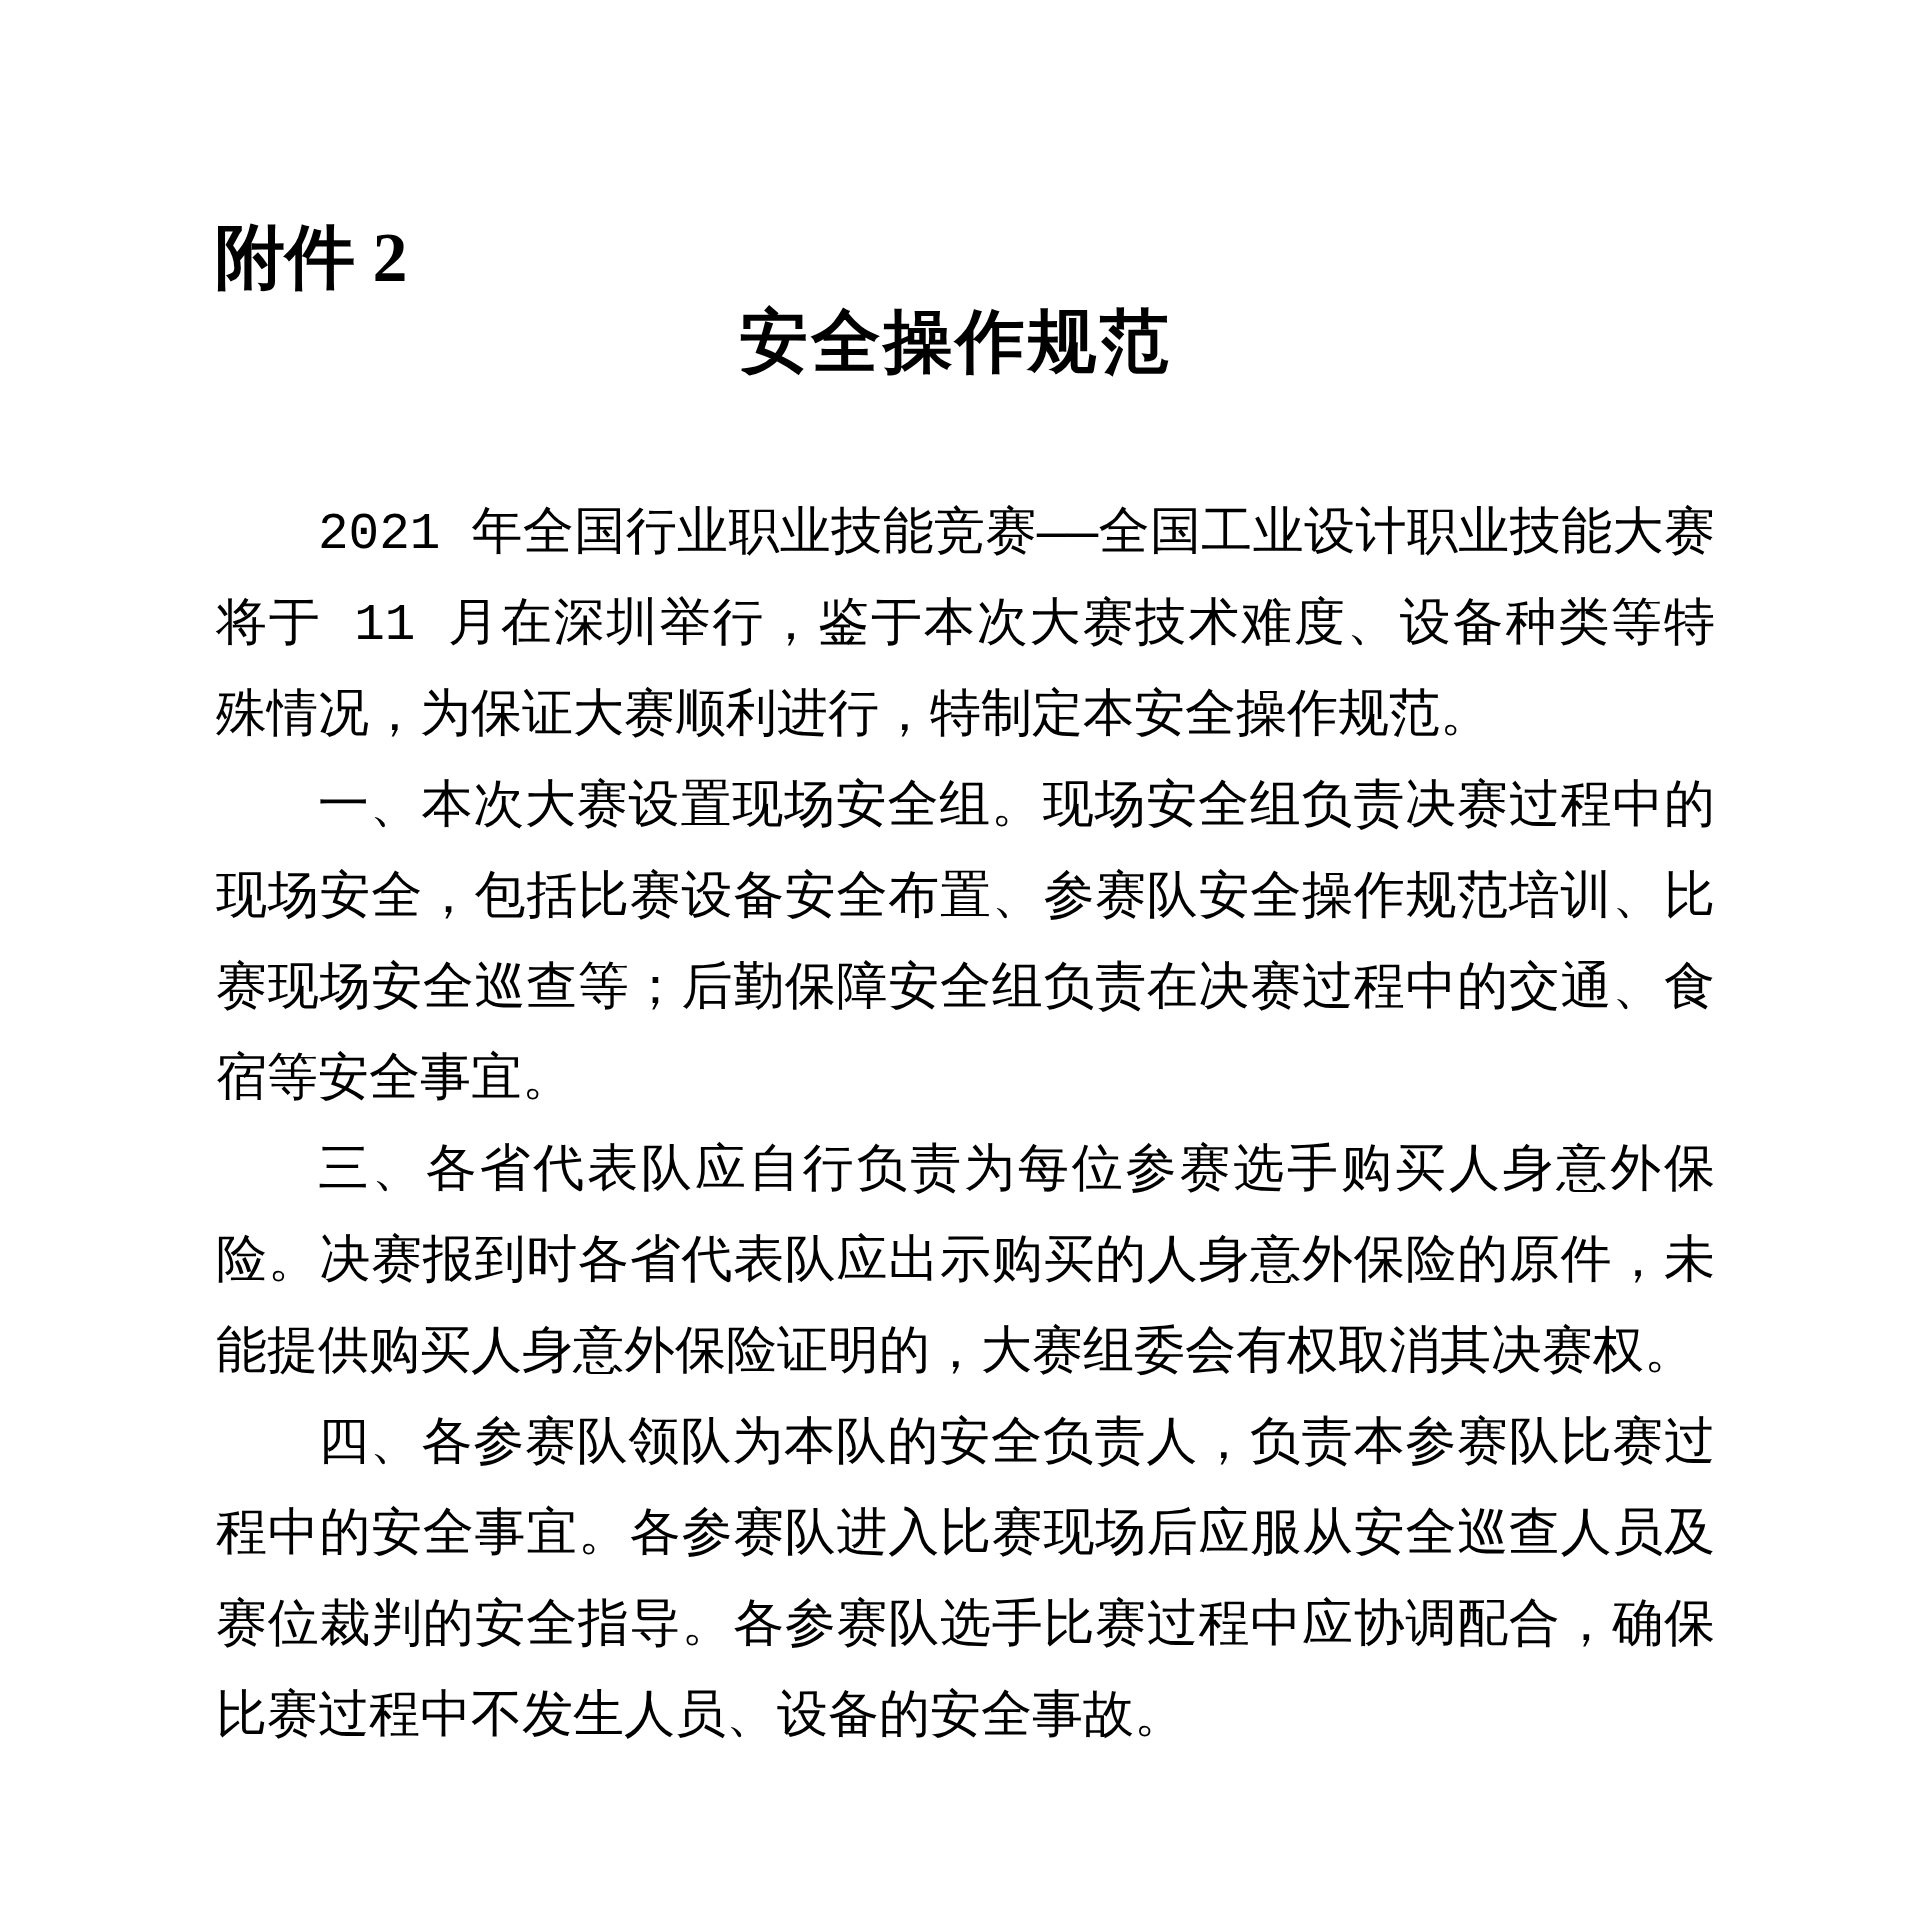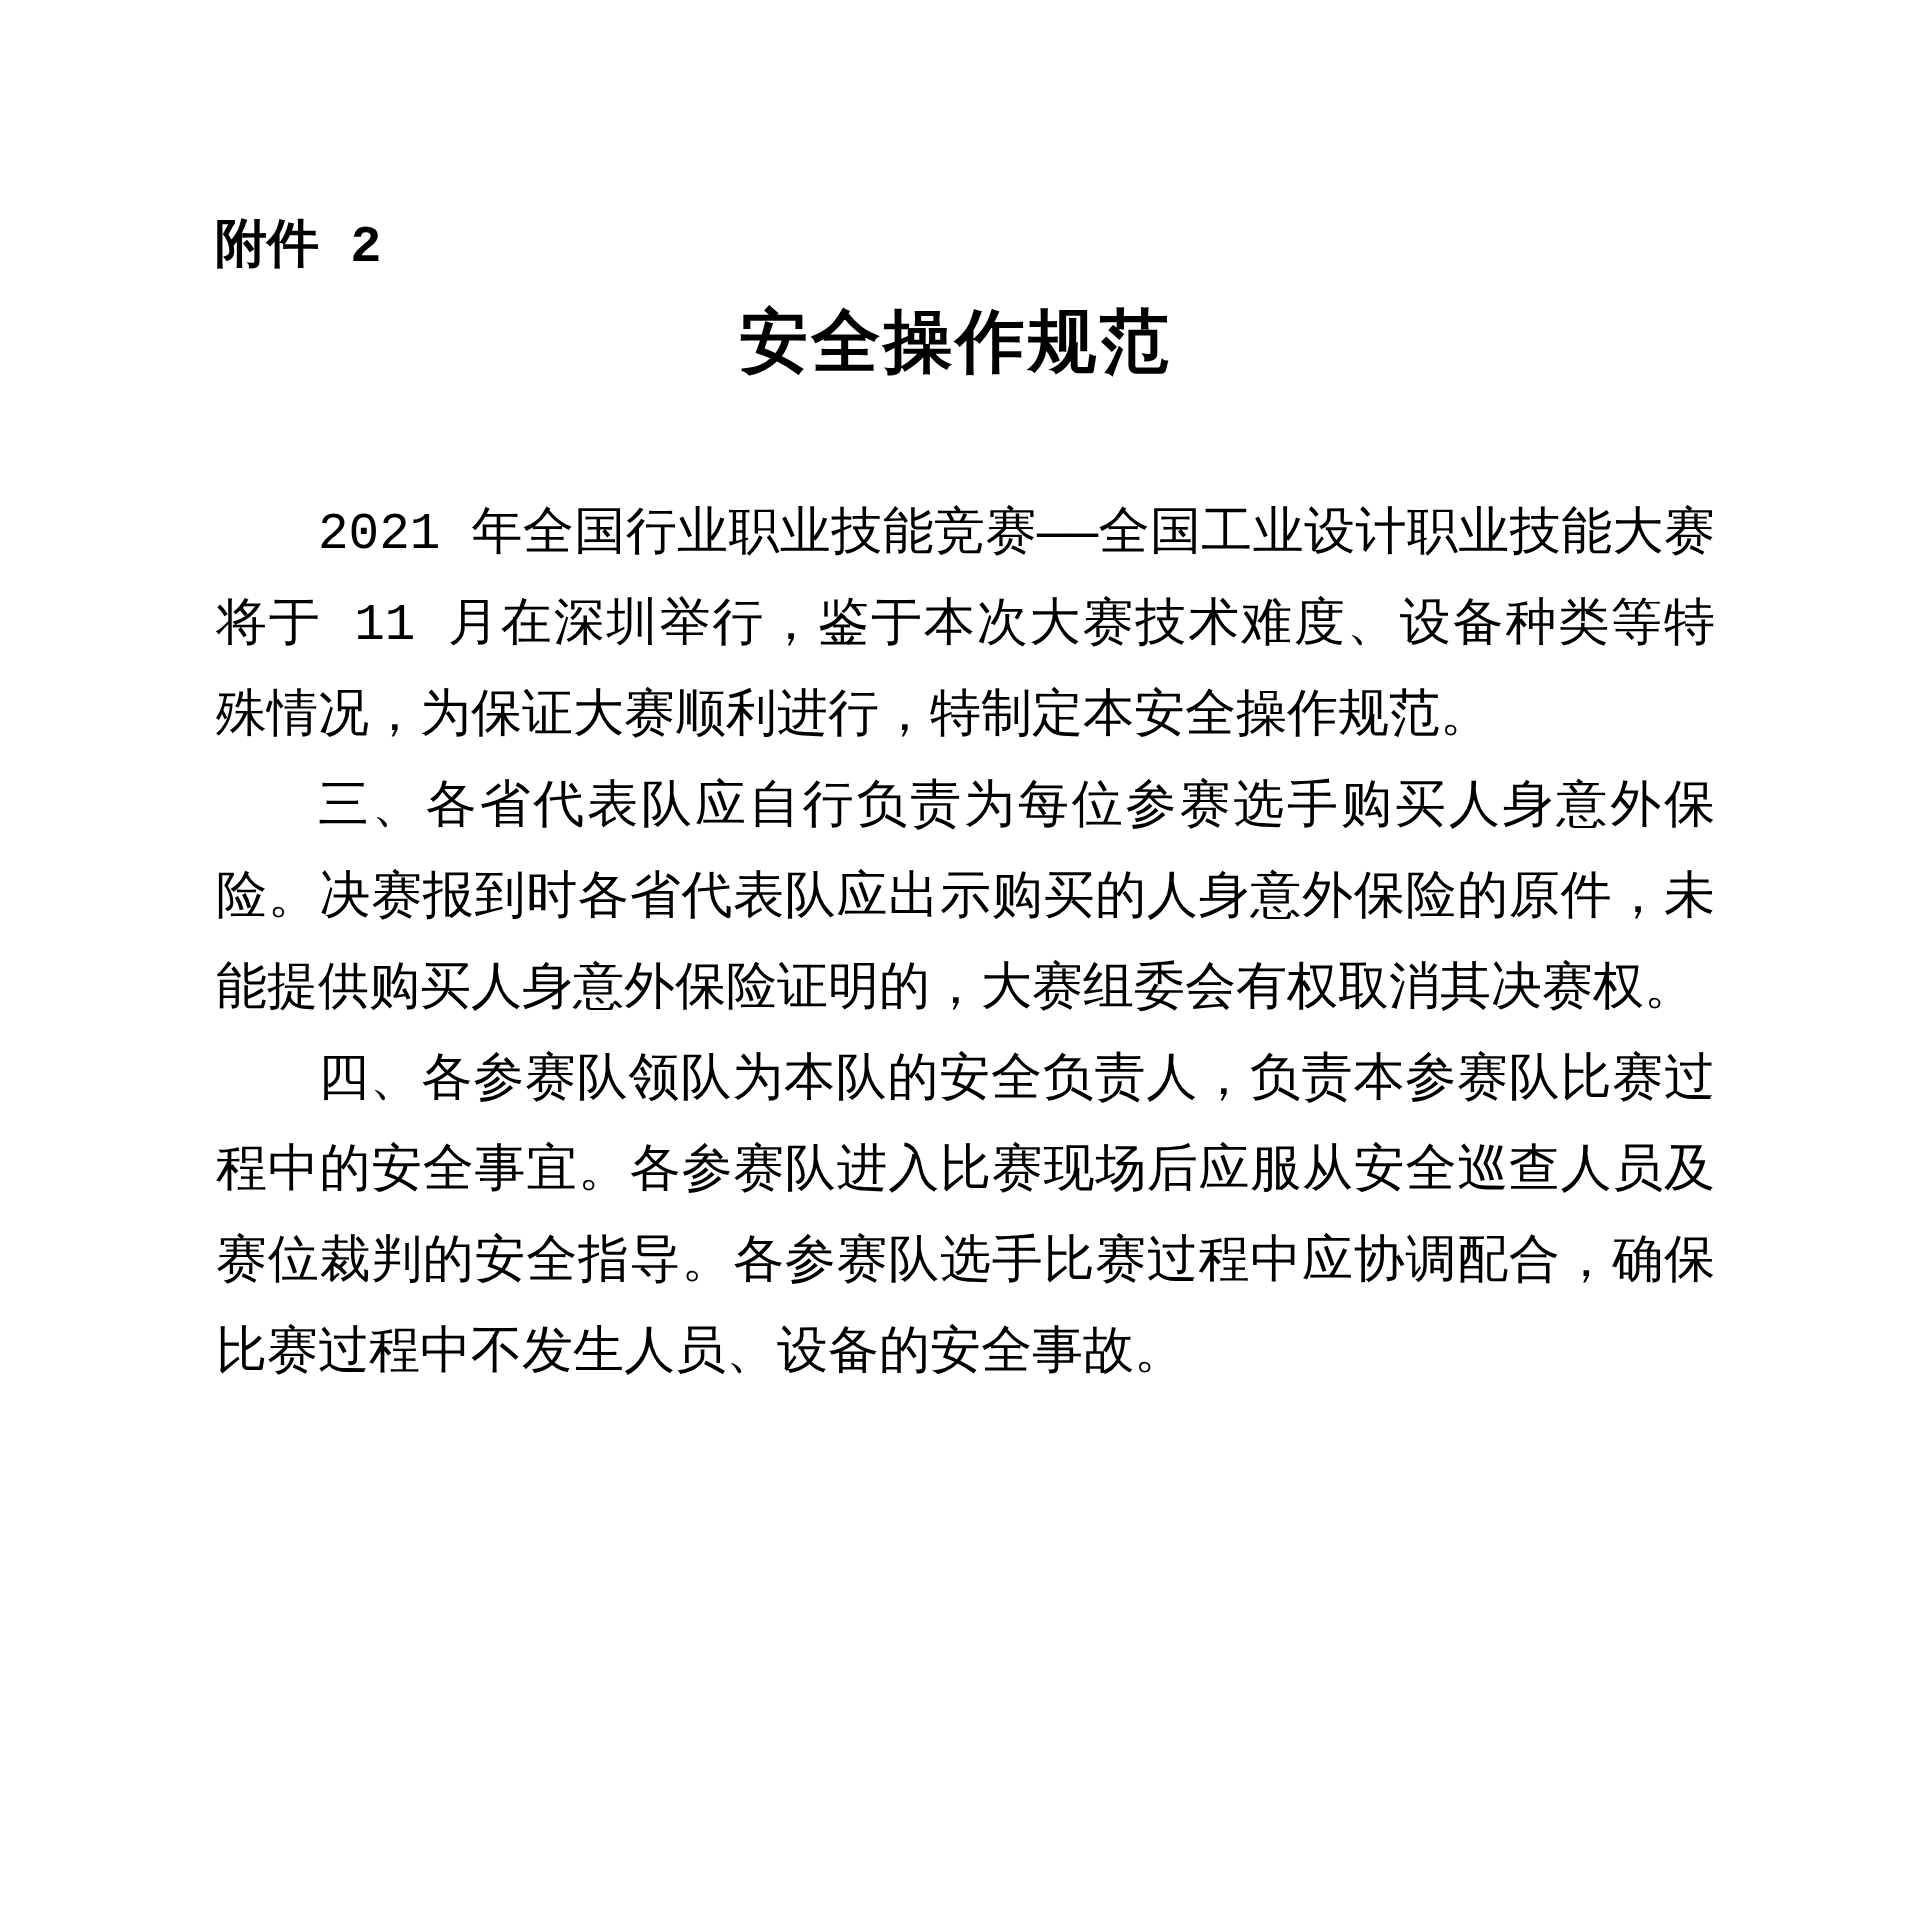"附件 2" .attachment-label { font-family: Liberation Mono, monospace -> Liberation Serif, serif; font-size: 52px -> 70px }
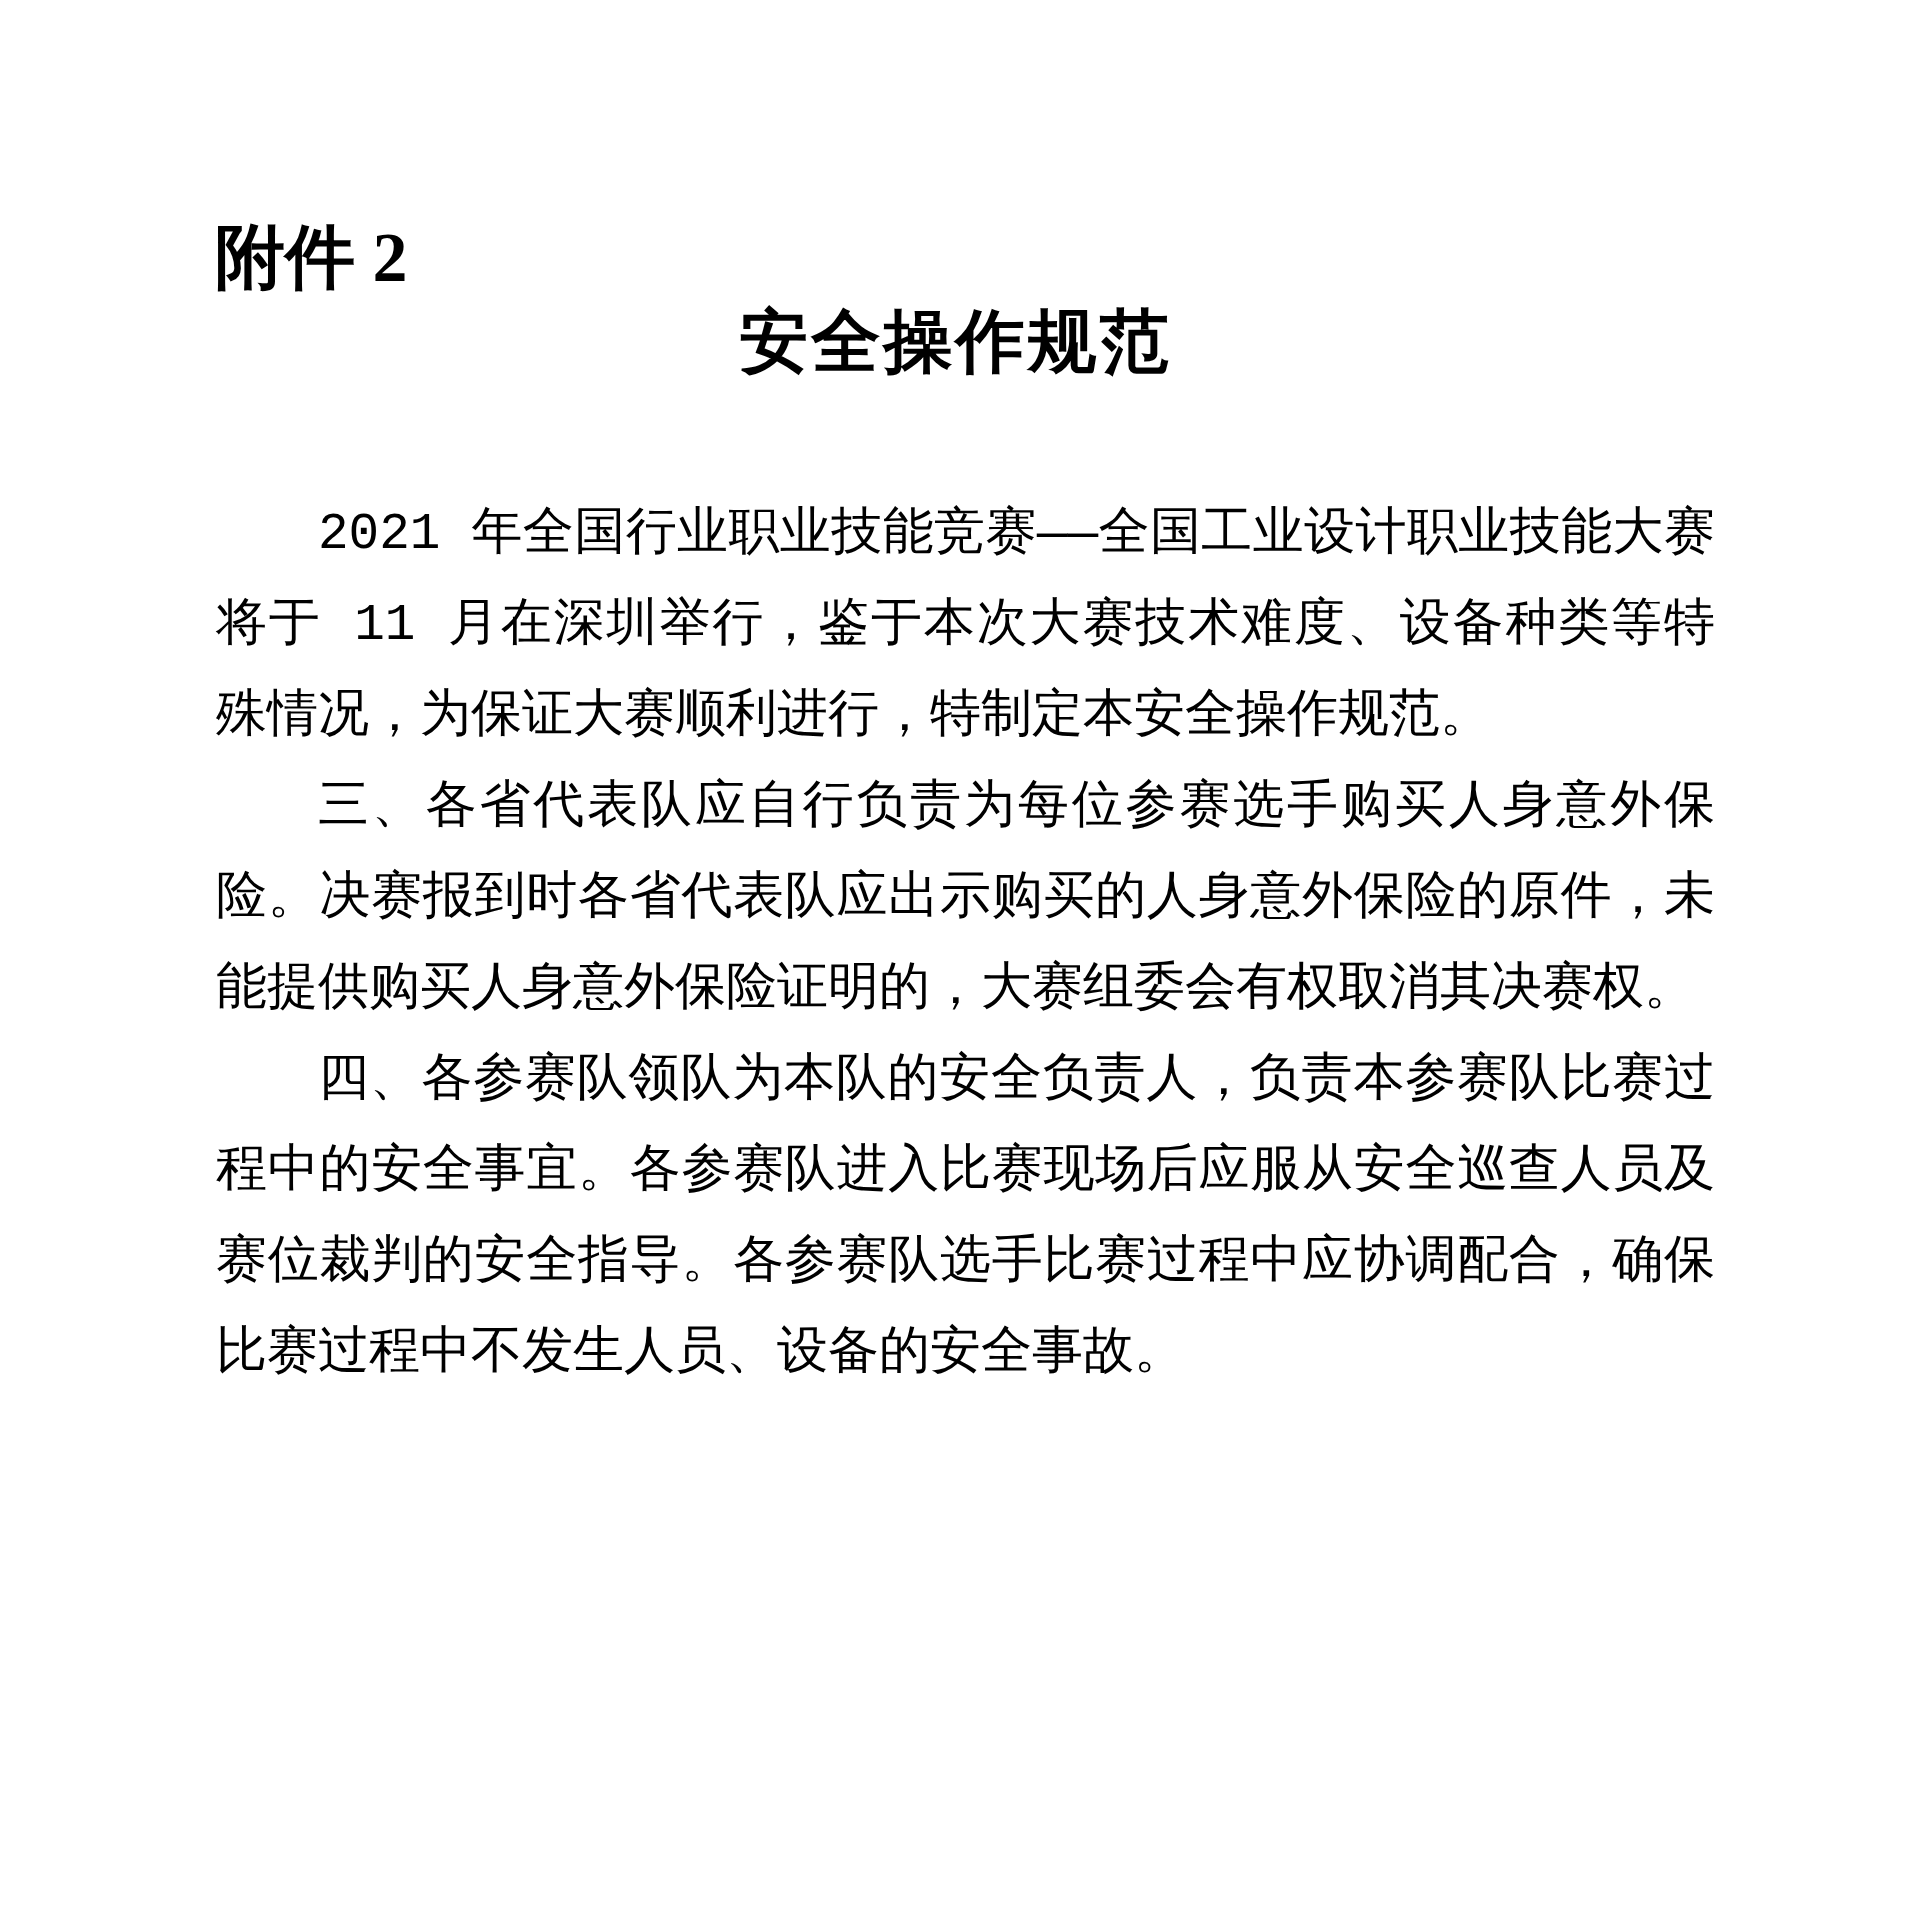"一、本次大赛设置现场安全组。现场安全组负责决赛过程中的现场安全，包括比赛设备安全" p { html: none -> <p>一、本次大赛设置现场安全组。现场安全组负责决赛过程中的现场安全，包括比赛设备安全布置、参赛队安全操作规范培训、比赛现场安全巡查等；后勤保障安全组负责在决赛过程中的交通、食宿等安全事宜。</p> }
